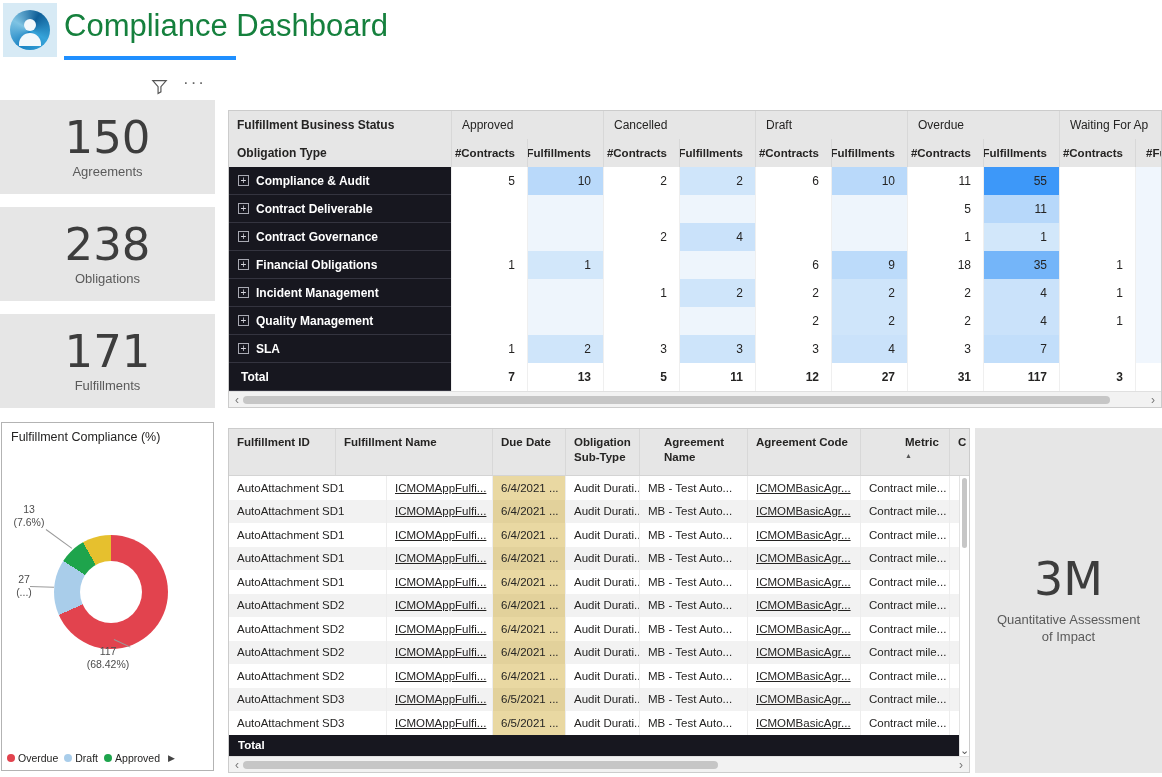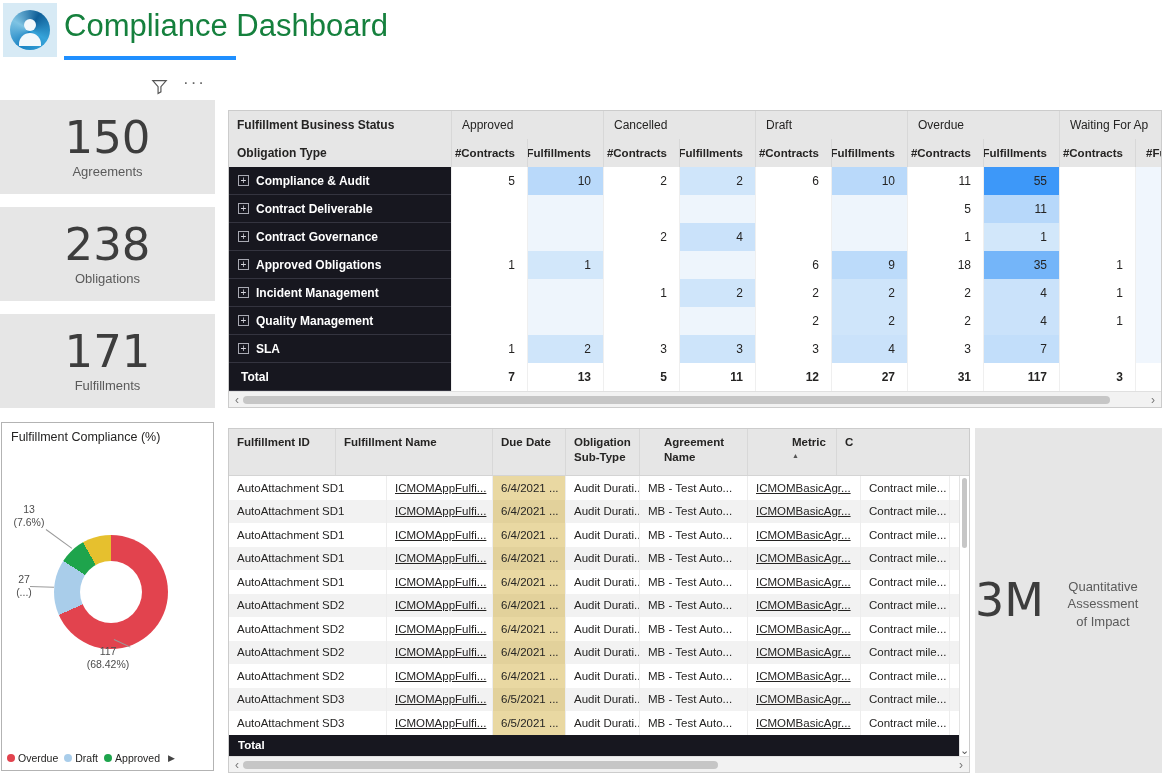"Approved Obligations" span.rowlabel { text: Approved -> Financial }
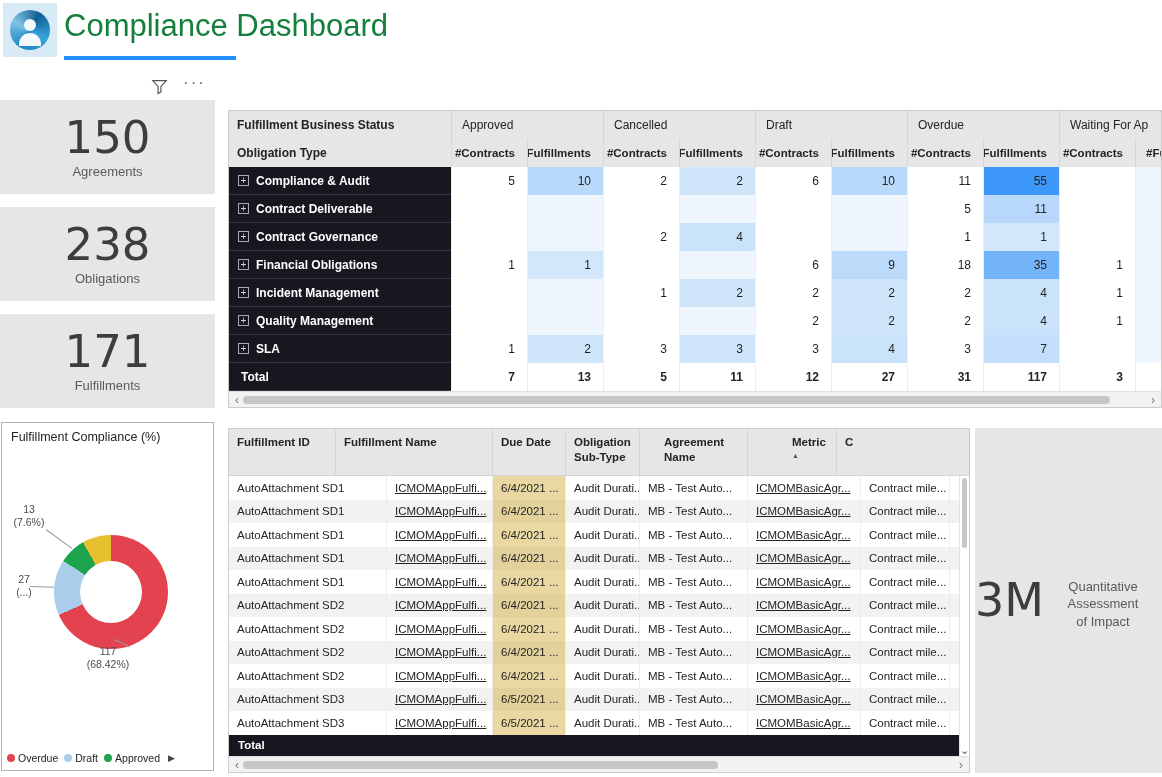"Agreement Code" div.hcell { html: none -> <div><span>Agreement Code</span></div> }
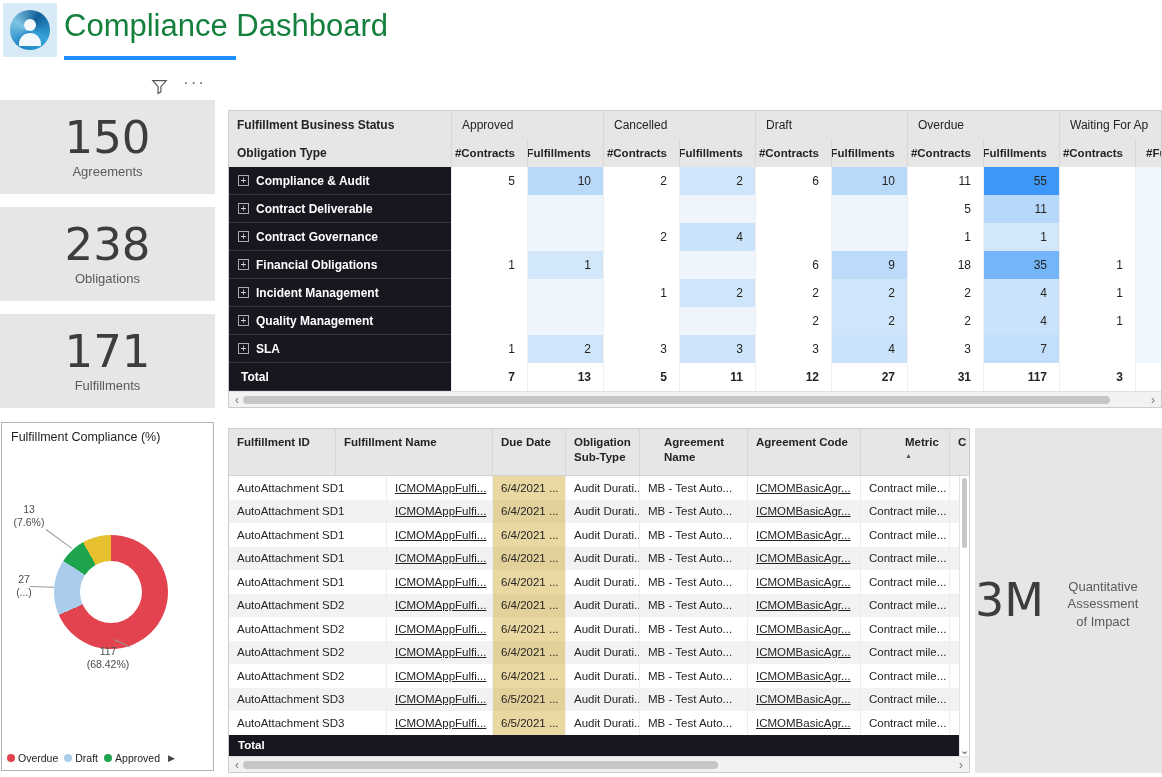"3M" .impact { flex-direction: none -> column }
